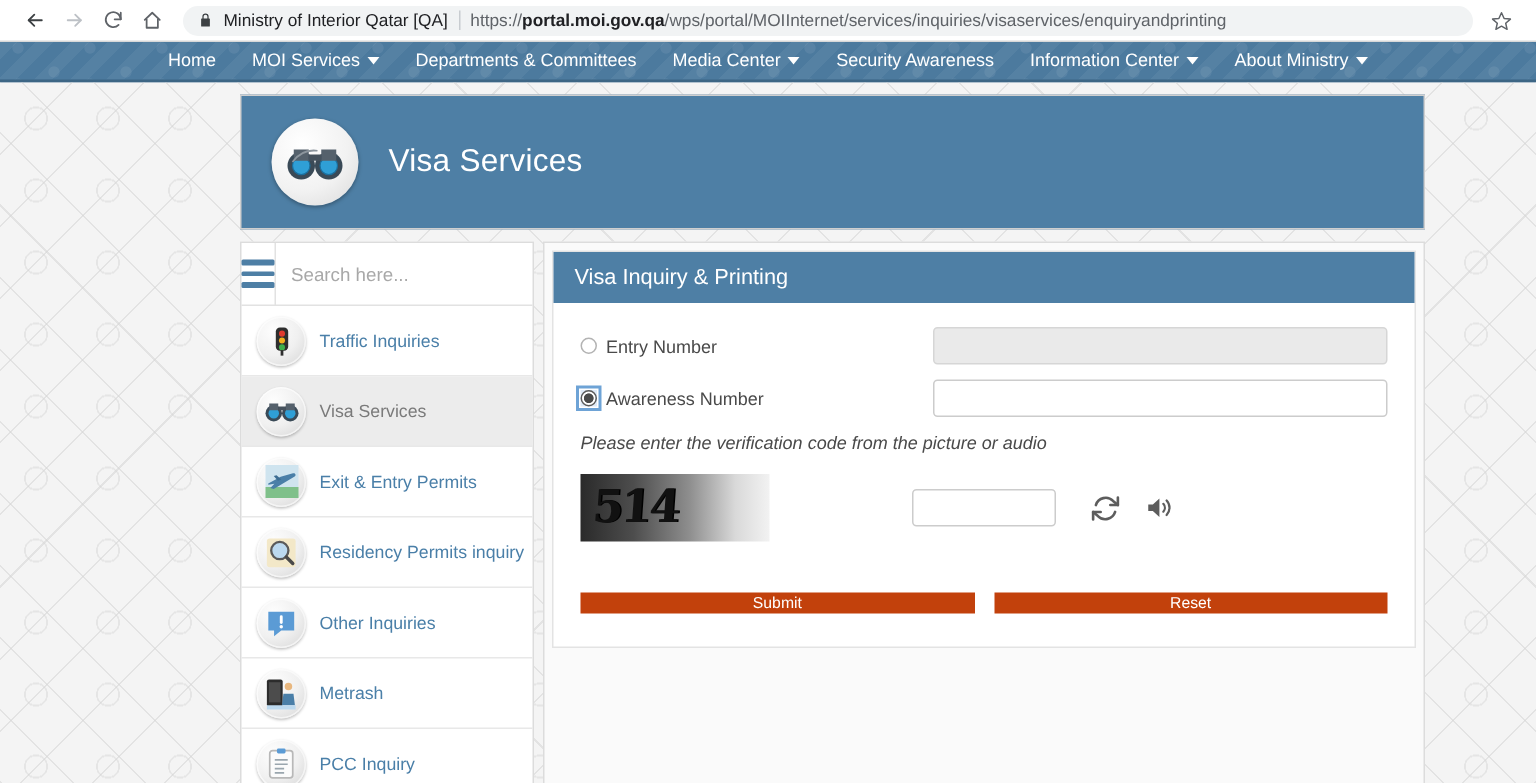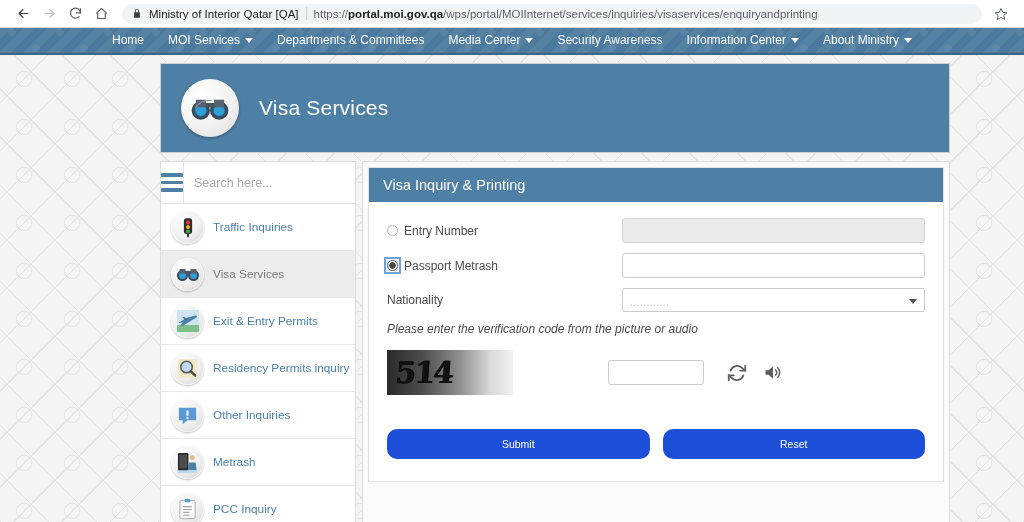"Passport Metrash" span { text: Passport Metrash -> Awareness Number }
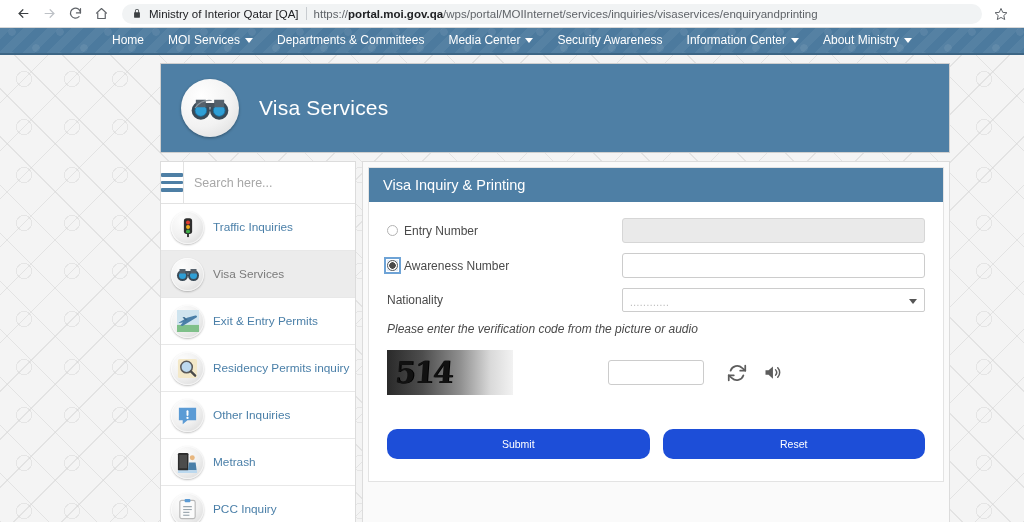"Nationality" div.field-row { html: <div> <div>Nationality</div> <div> <span>............</span> <span></span> </div> </div> -> none }
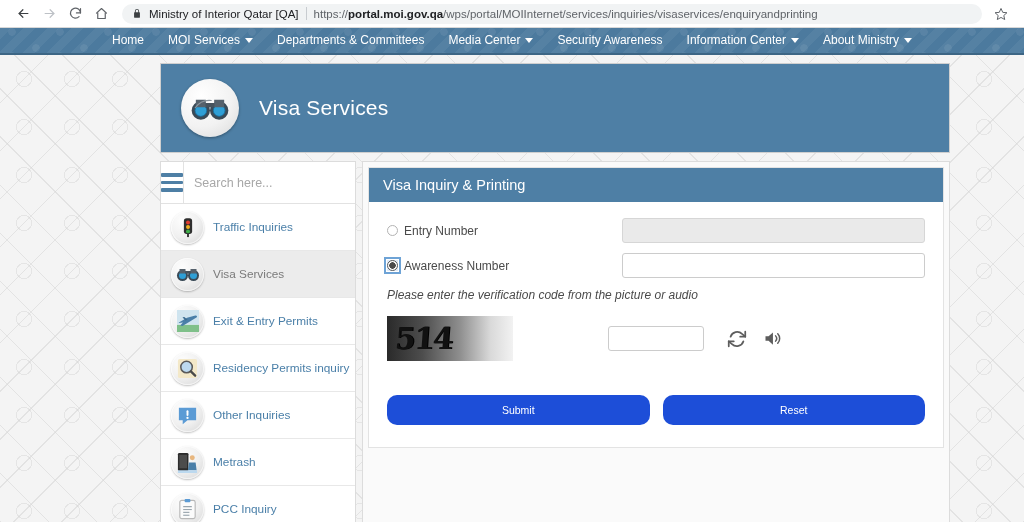"Submit" .btn { background: #1d4ed8 -> #c2410c; border-radius: 10px -> 0; height: 30px -> 14px }
